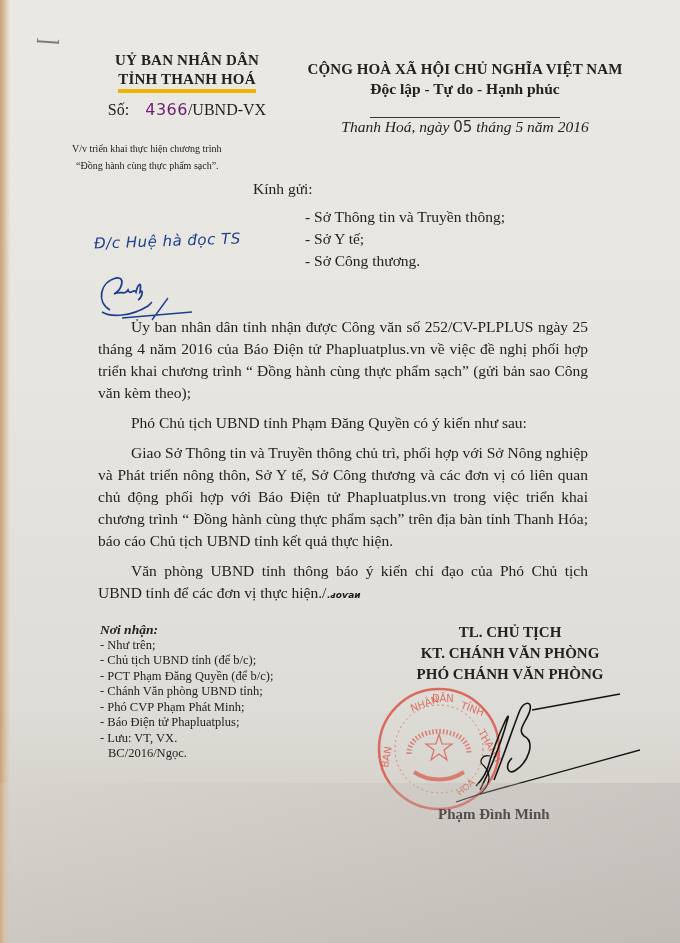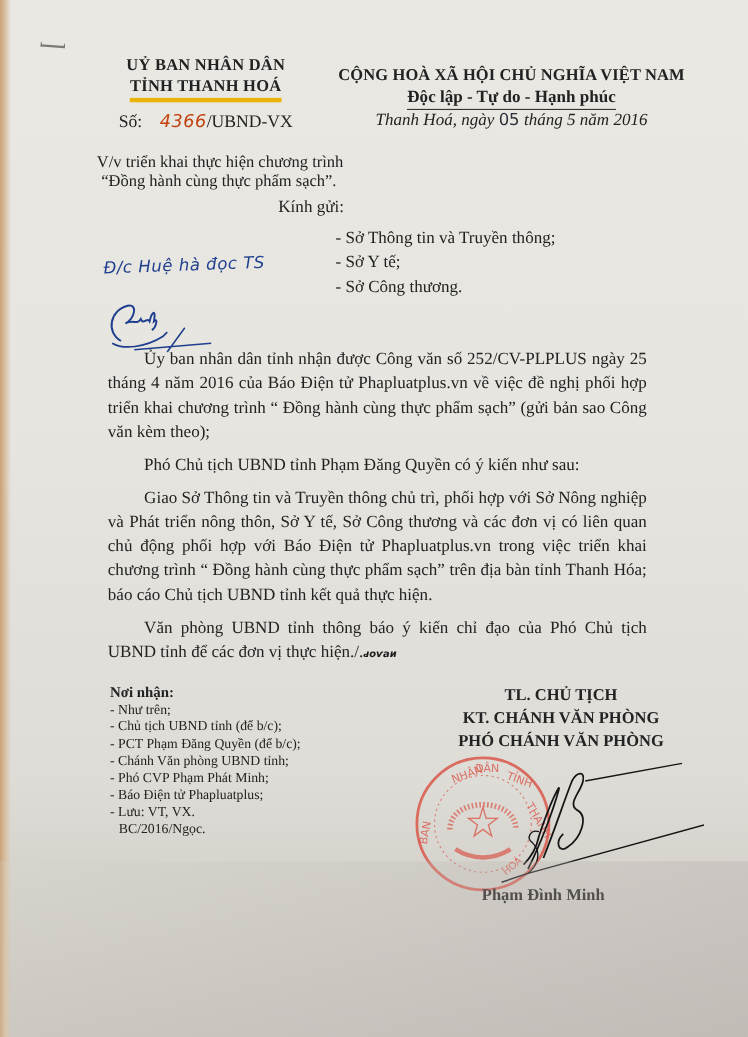"Độc lập - Tự do" .motto { padding-bottom: 0 -> 18px }
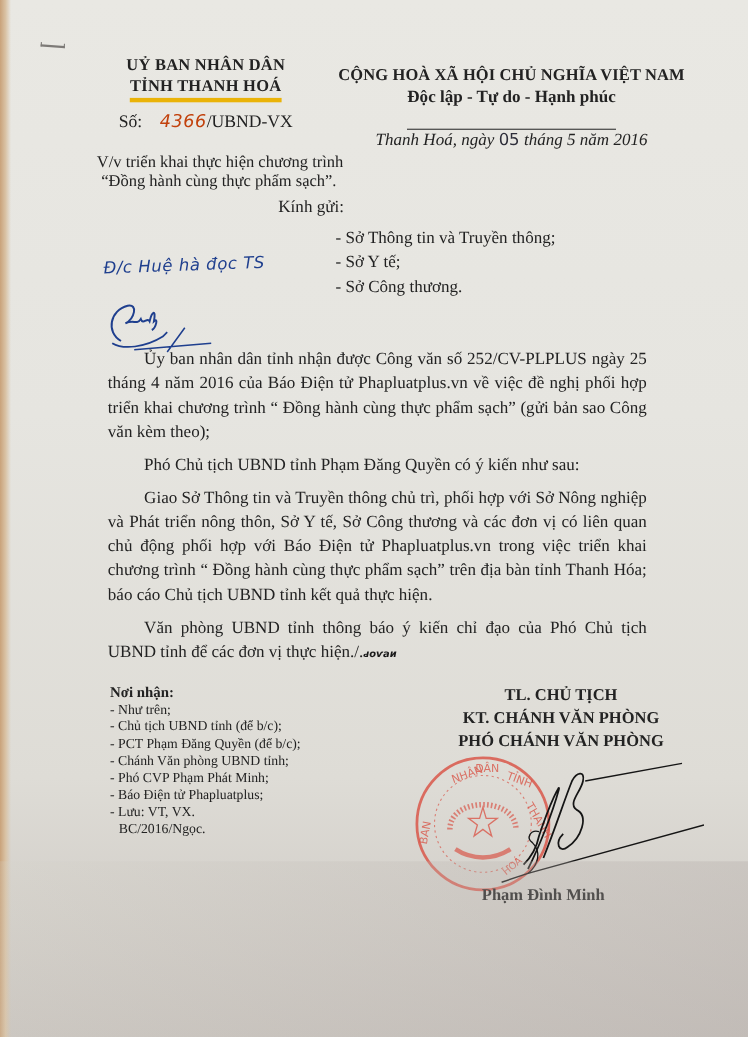"4366" .docno .hand { color: #c2410c -> #701a75; font-style: italic -> none }
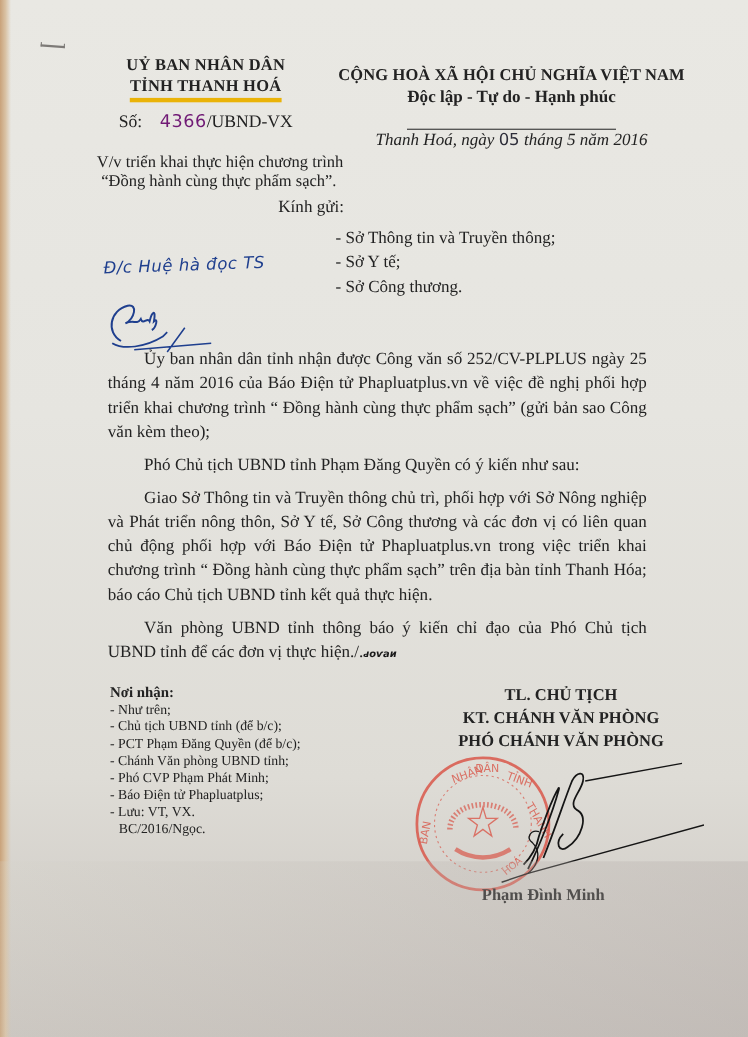"V/v triển khai thực hiện" .subject { font-size: 15px -> 10px; left: 88px -> 72px }
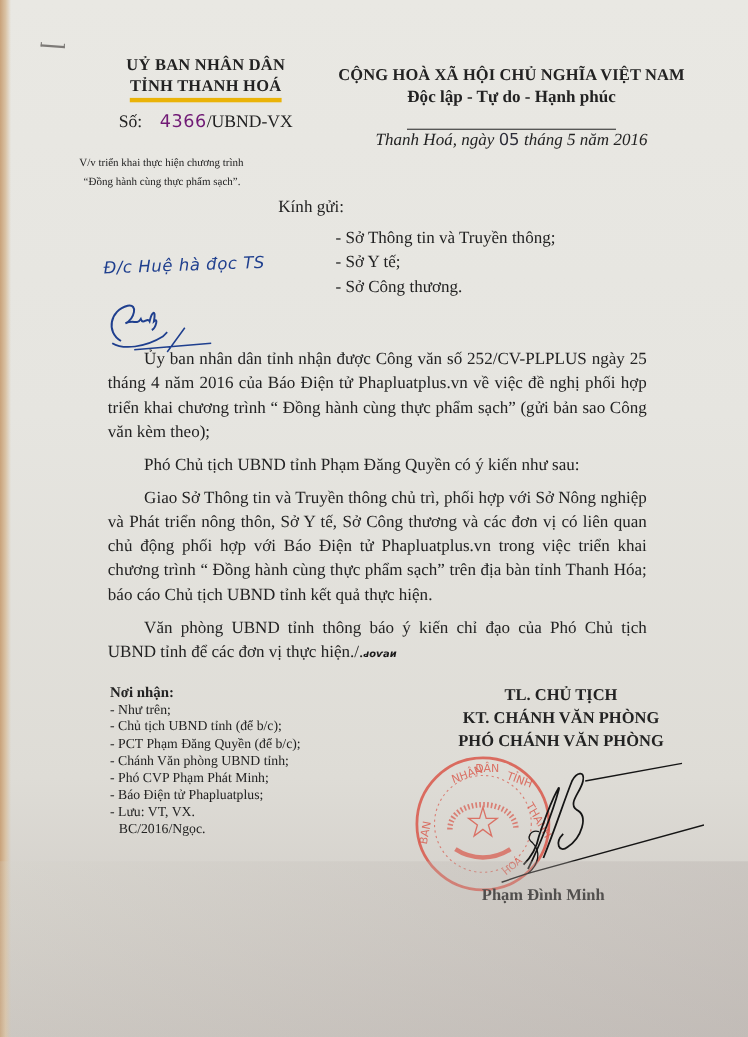"Nơi nhận:" .noinhan .title { font-style: none -> italic }
